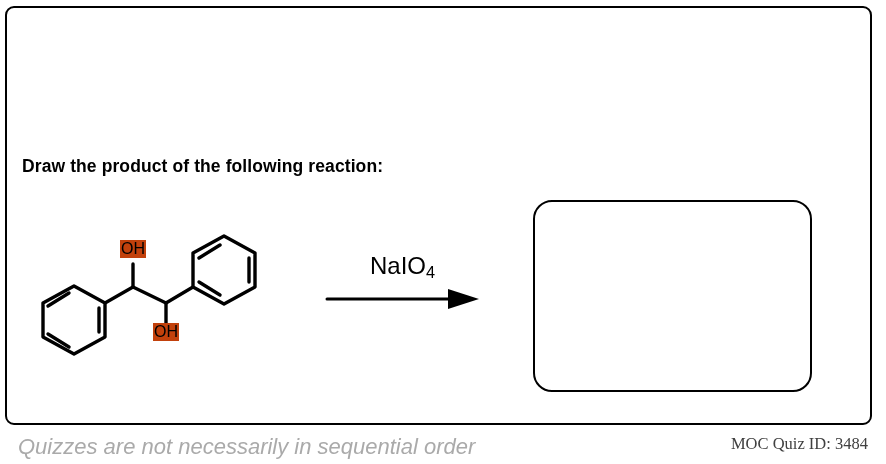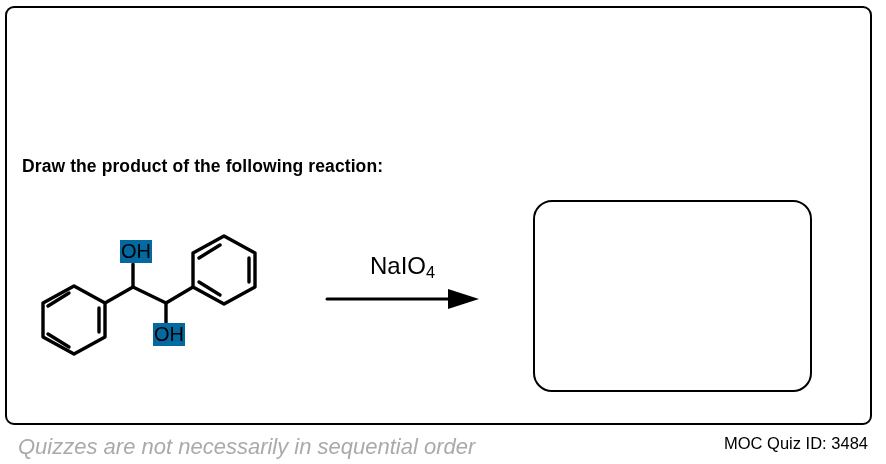"OH" .atom-label { background: #0369a1 -> #c2410c; font-size: 20px -> 16px }
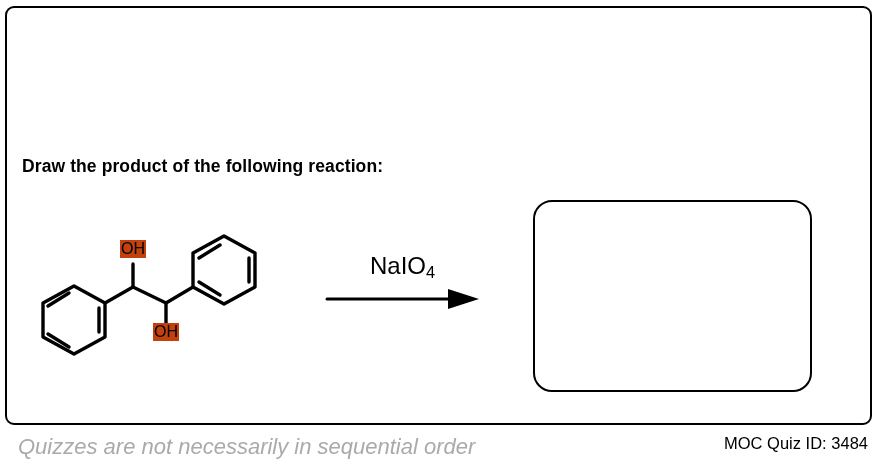"MOC Quiz ID: 3484" .footer-right { color: #000000 -> #404040; font-family: none -> Liberation Serif, serif }
